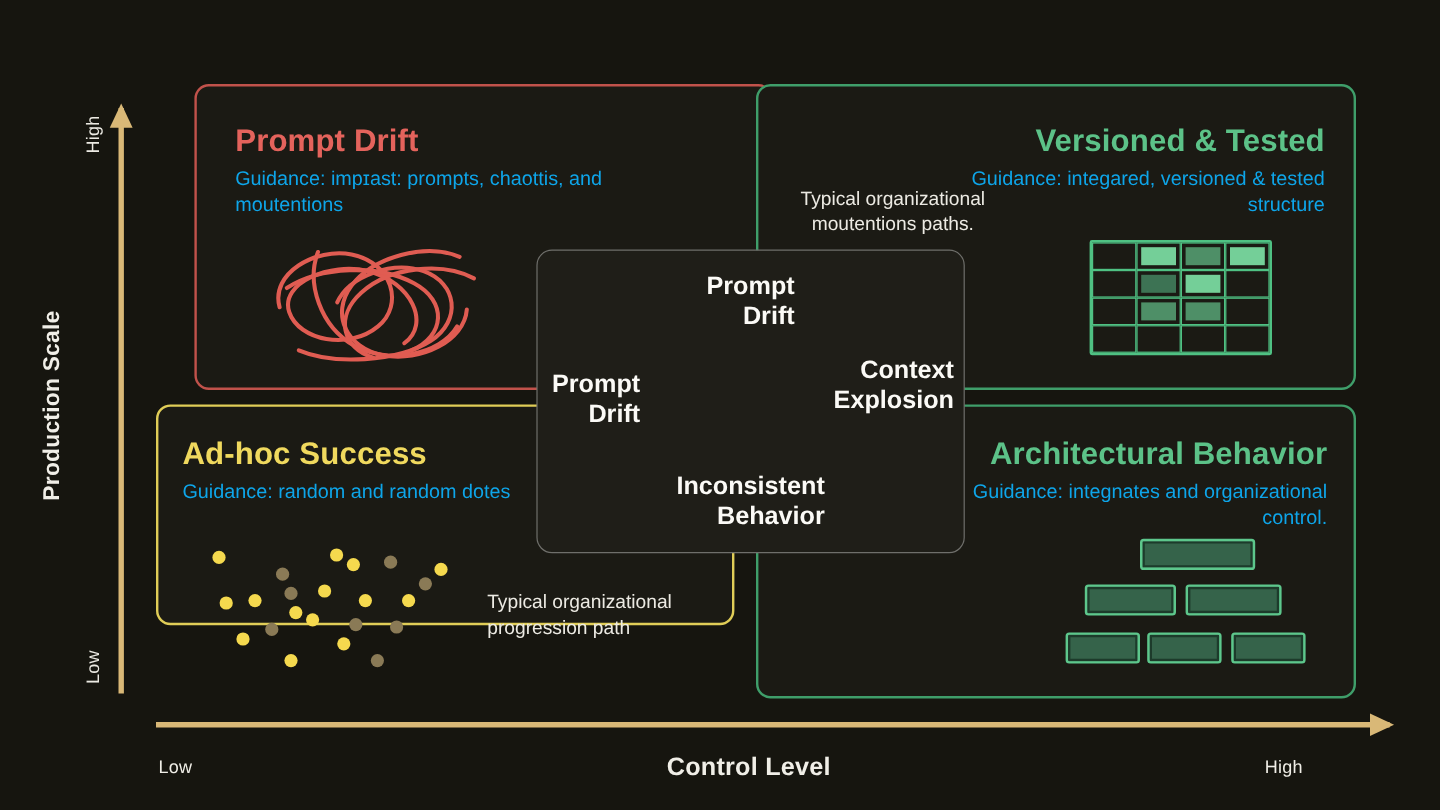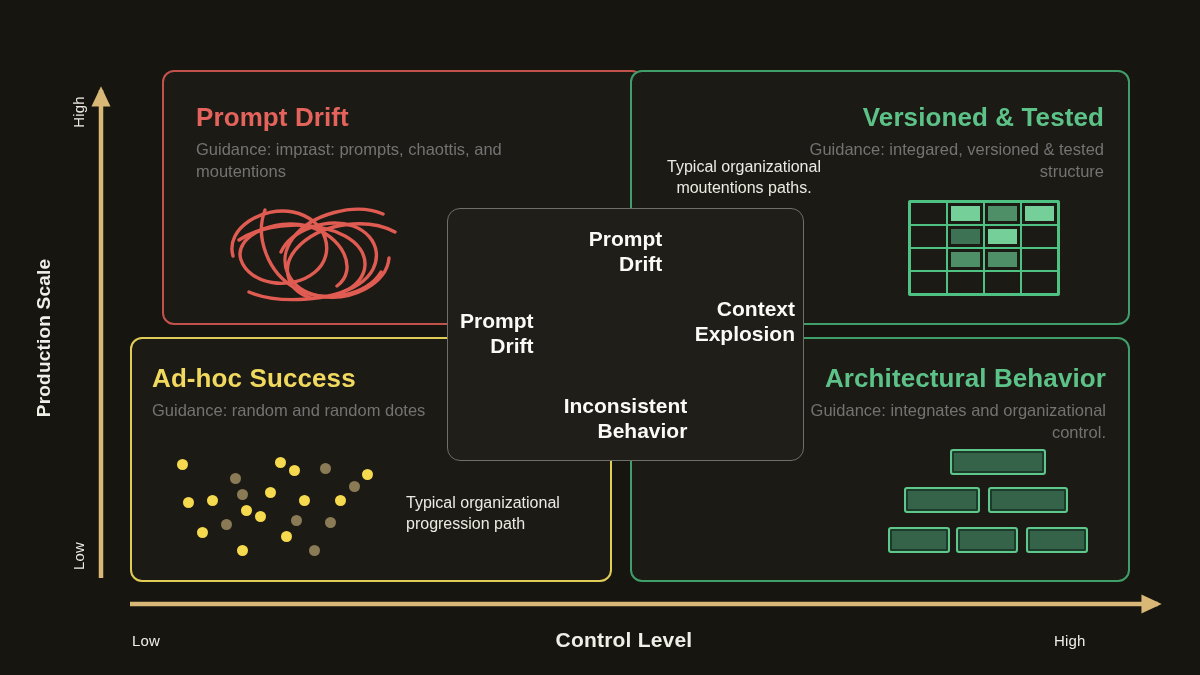"Guidance: impɪast: prompts, chaottis," .q-desc { color: #737373 -> #0ea5e9 }
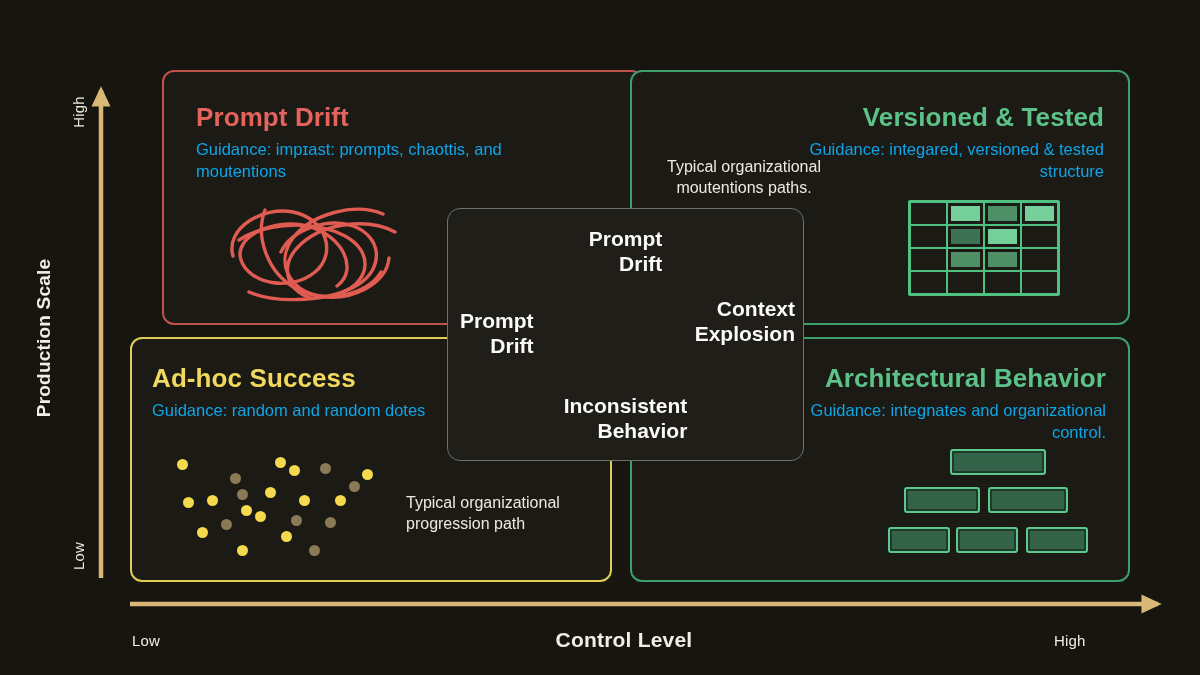"Ad-hoc Success" #quad-bl { height: 245px -> 184px }
